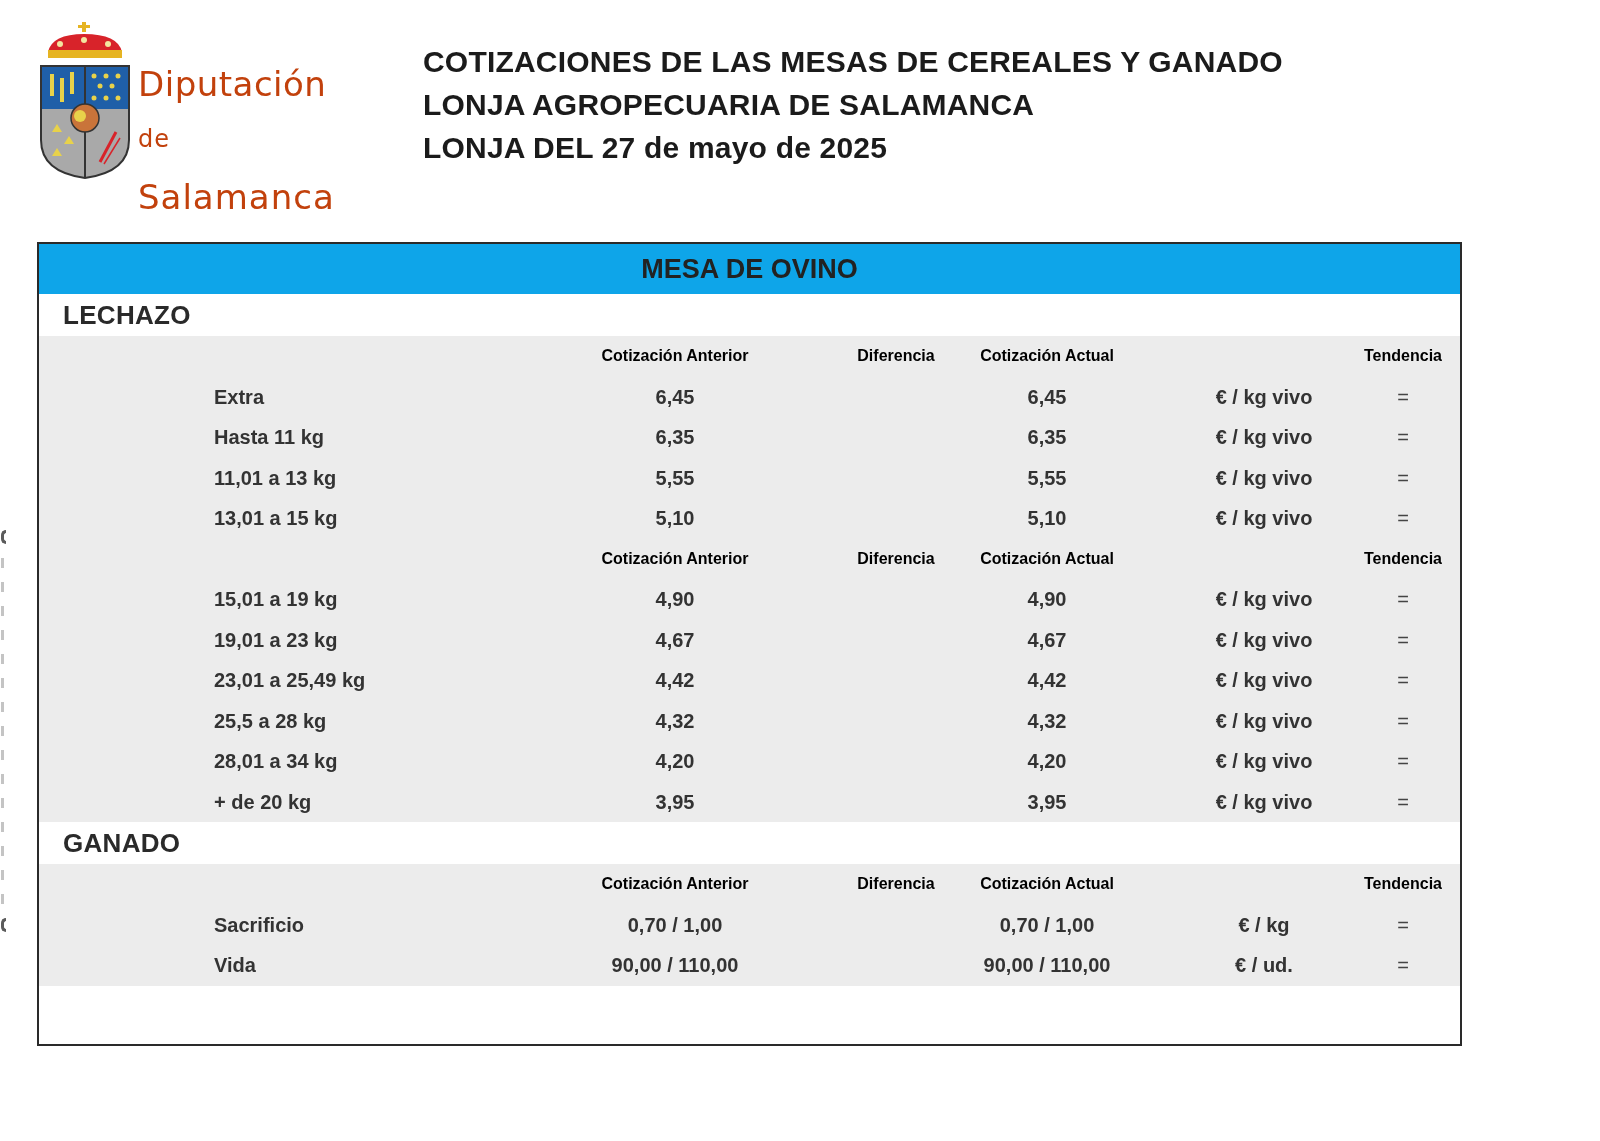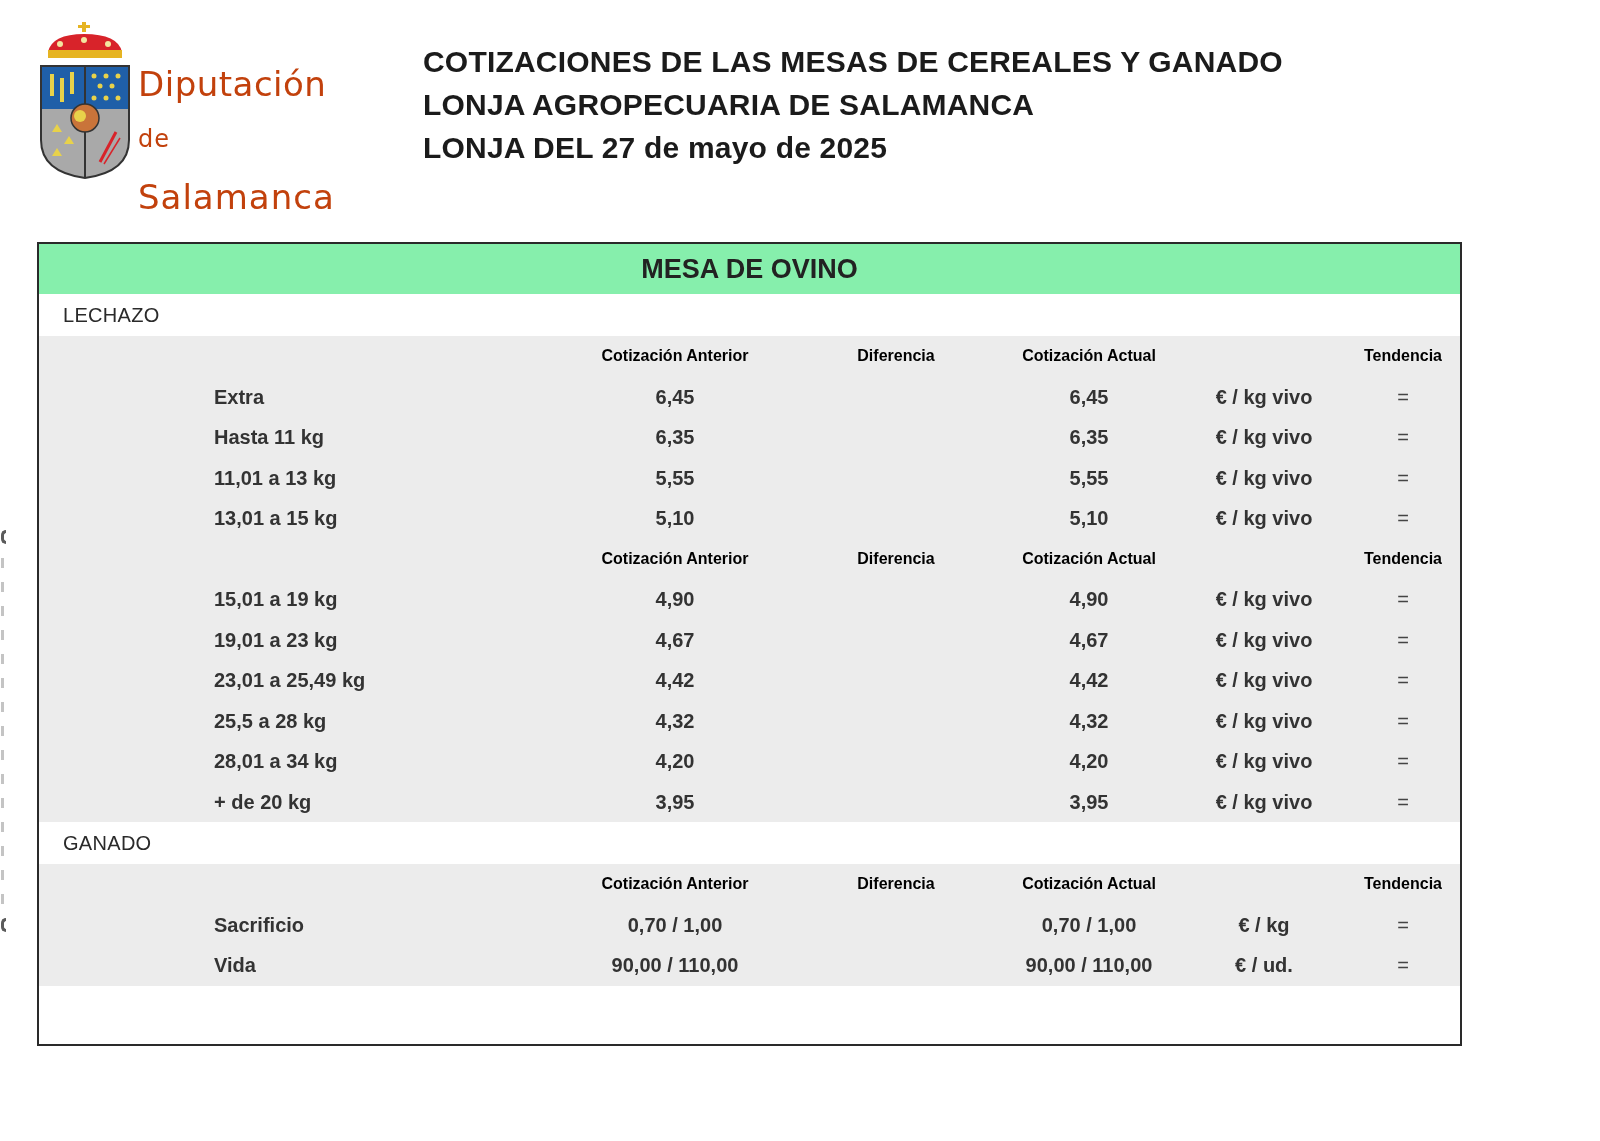"MESA DE OVINO" .title-row { background: #86efac -> #0ea5e9 }
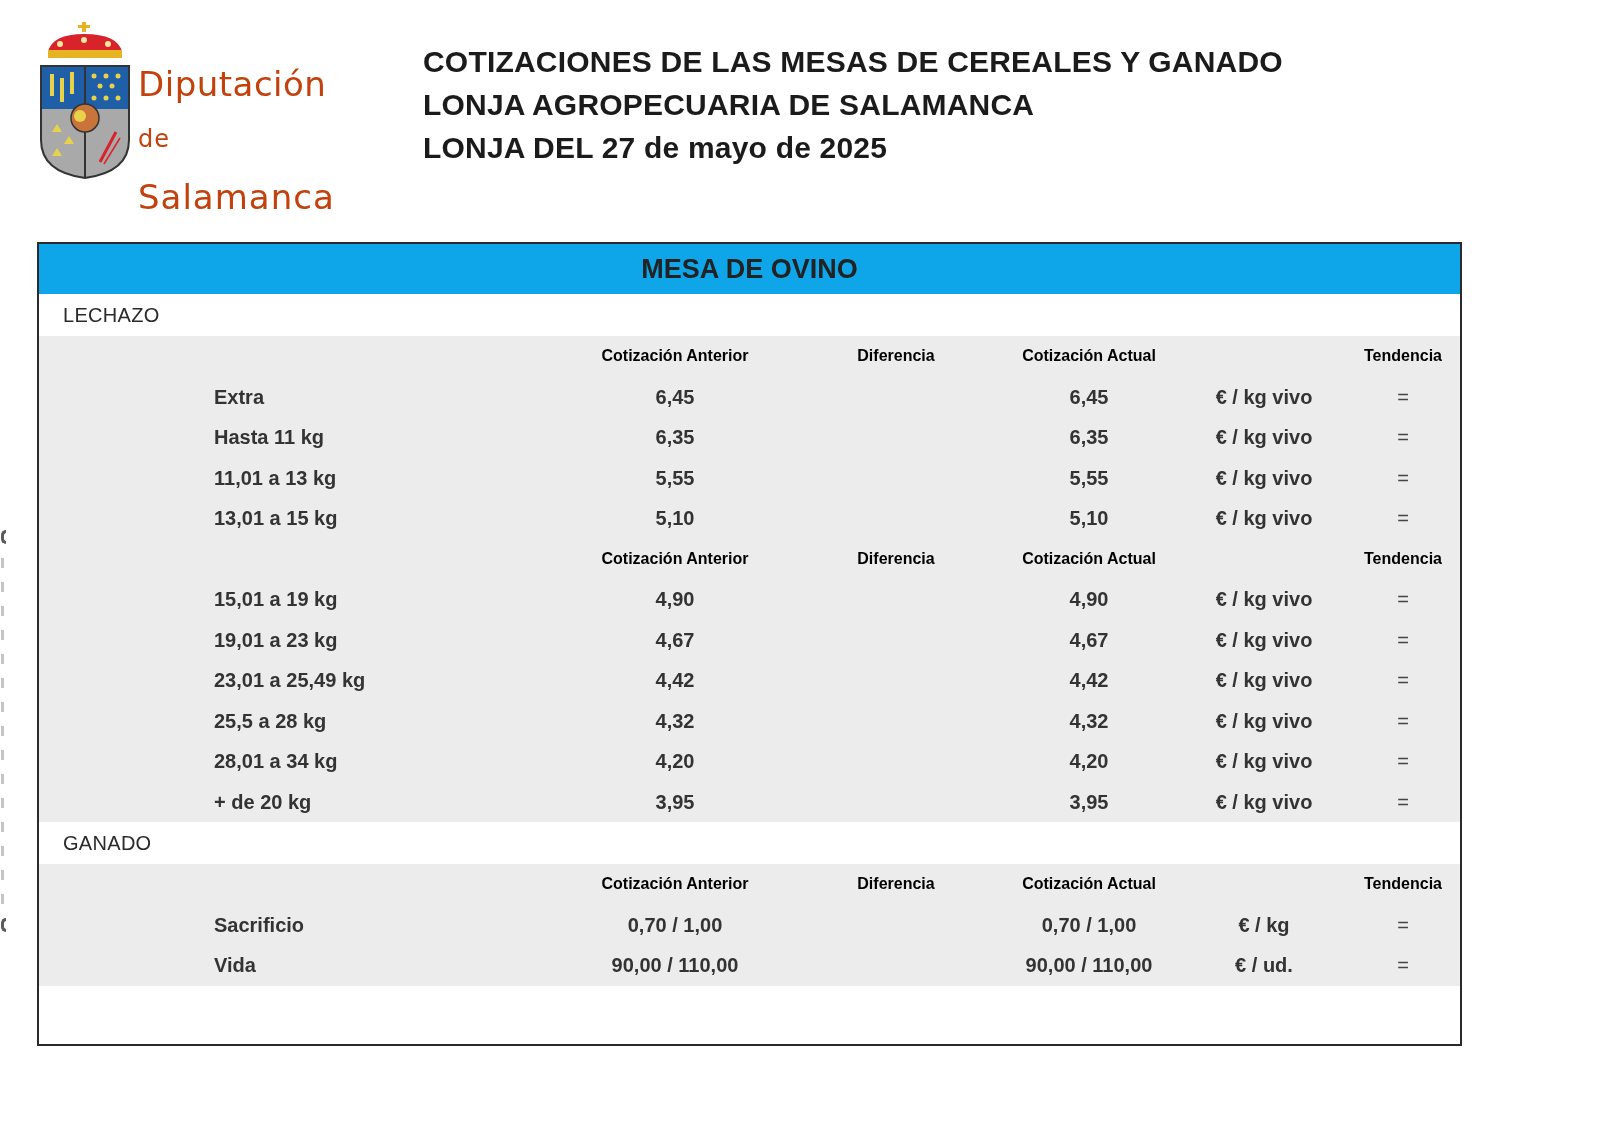"LECHAZO" .section-label { font-size: 20px -> 26px; font-weight: normal -> bold }
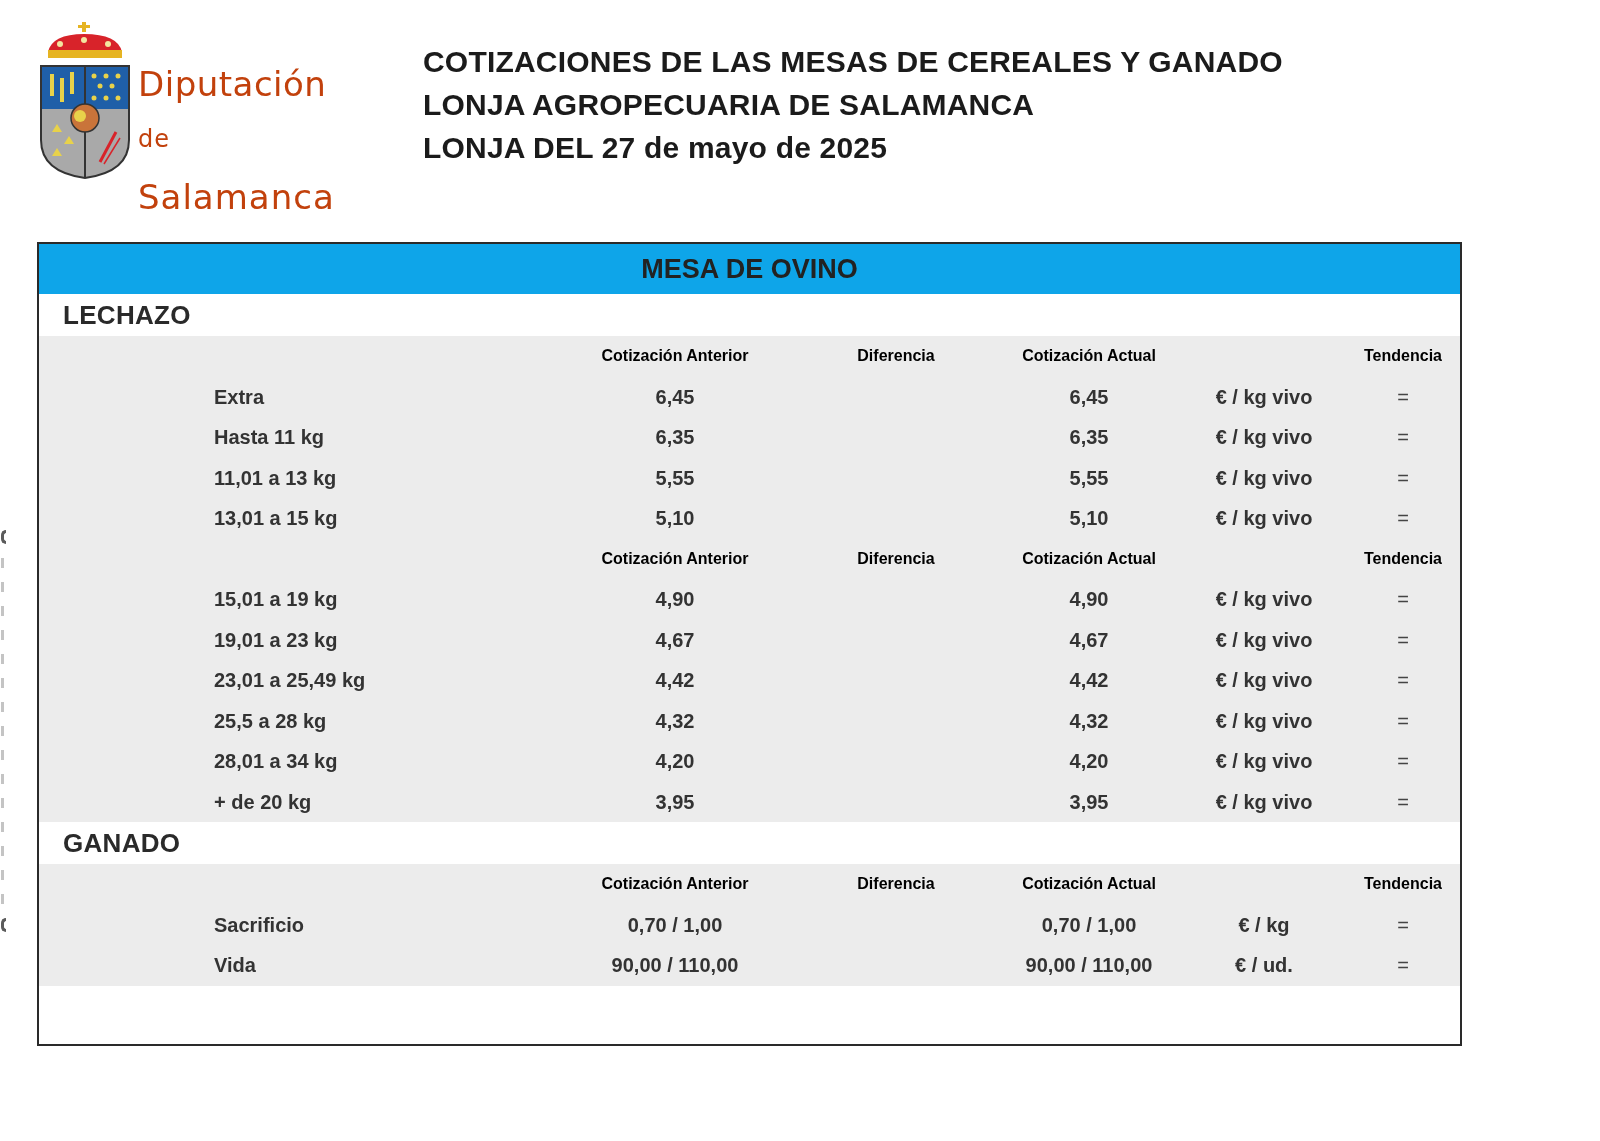"Cotización Actual" .c-curr { left: 1050px -> 1008px }
